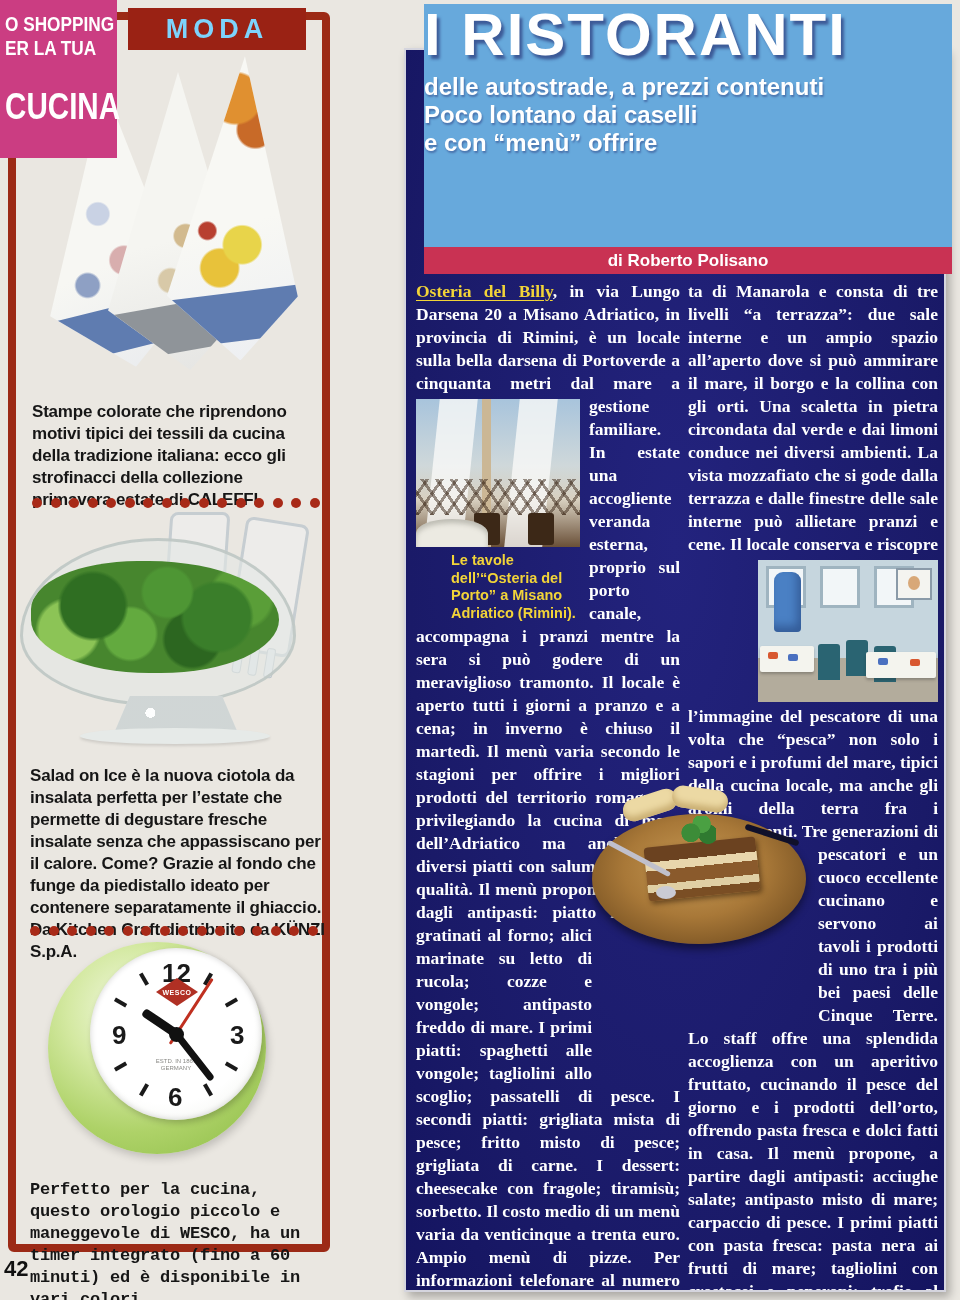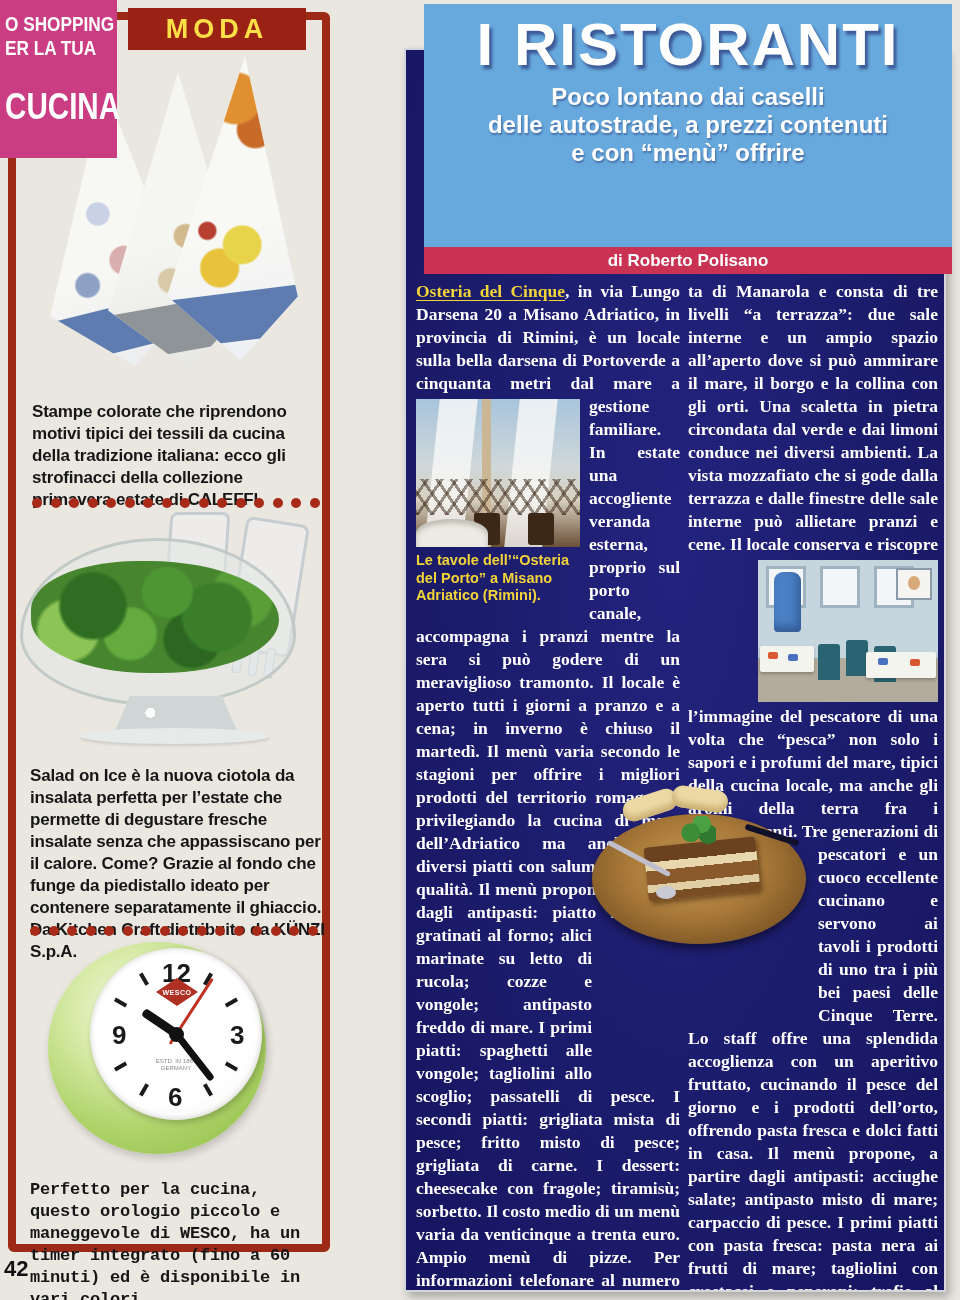"MODA" .moda { color: #fde047 -> #7dd3fc }
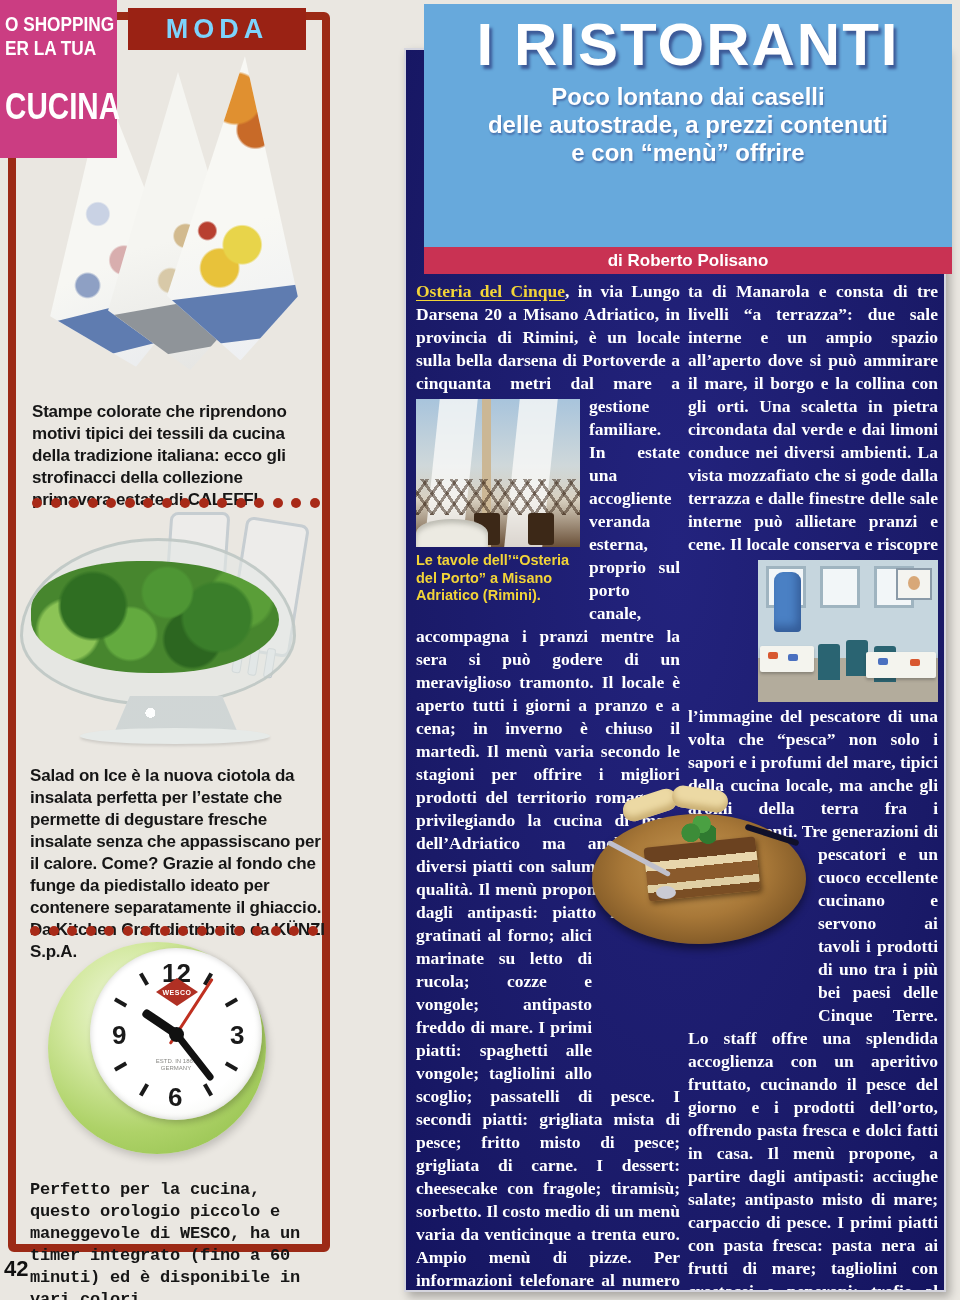"I RISTORANTI" .header-box { padding-top: 10px -> none; text-align: center -> left }
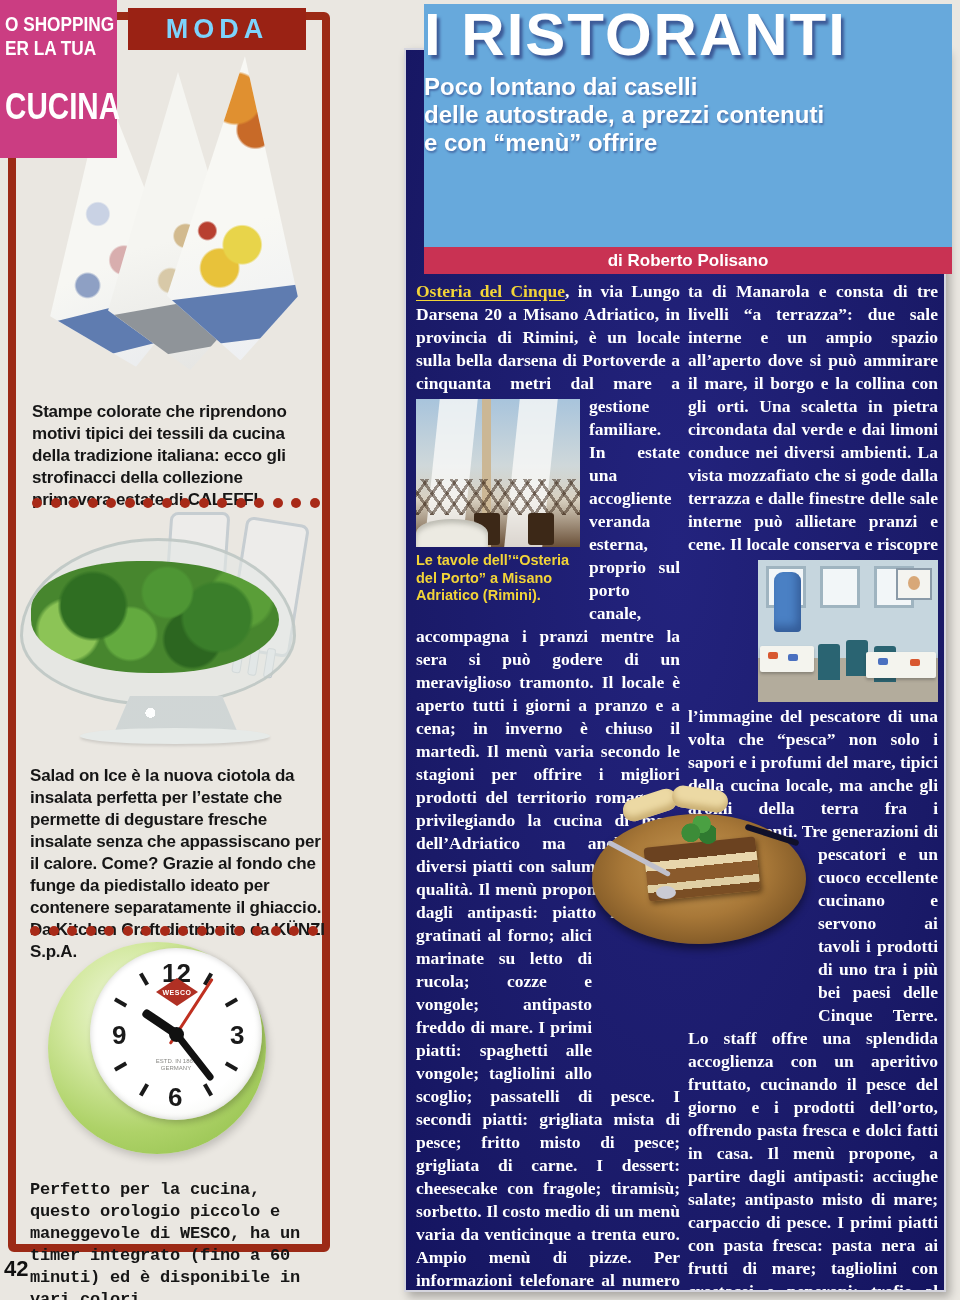"Poco lontano dai caselli" div { order: before "delle autostrade, a prezzi contenuti" -> after "delle autostrade, a prezzi contenuti" }
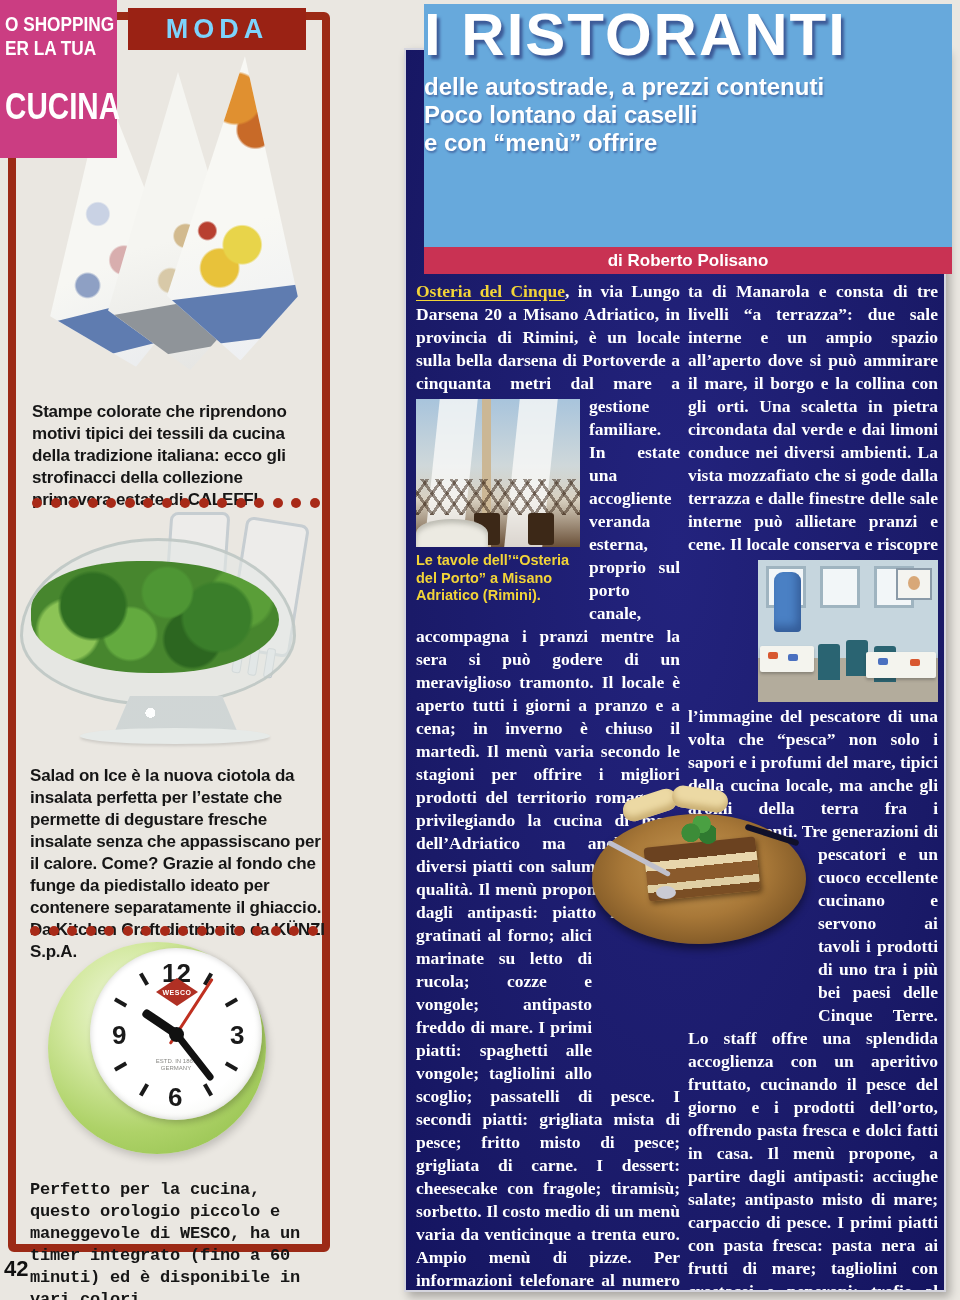"Osteria del Cinque" span.rname { text: Cinque -> Billy }
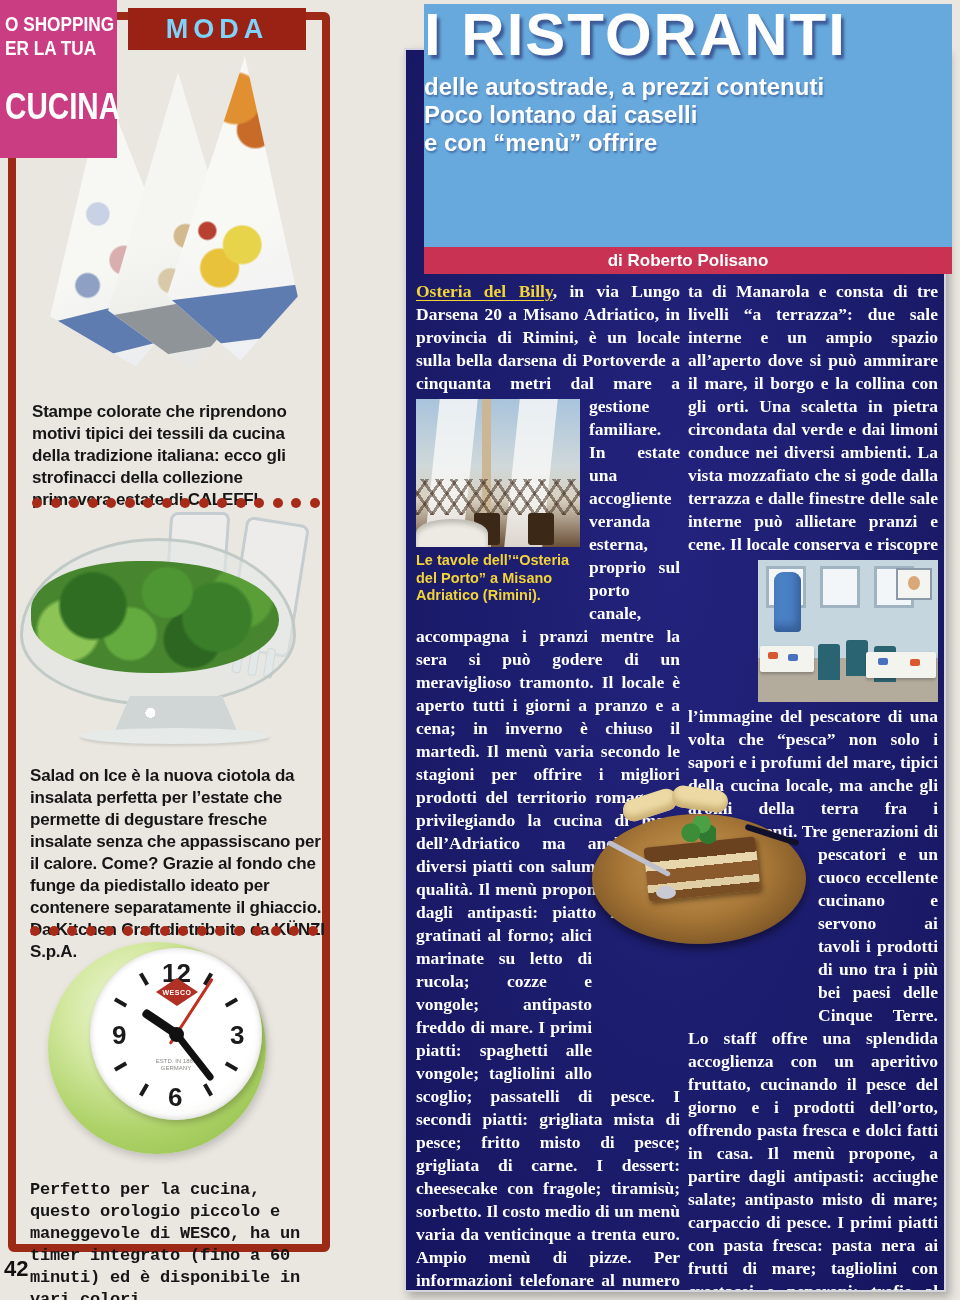"Le tavole dell’“Osteria del Porto”" .cap { margin-left: none -> 35px }
